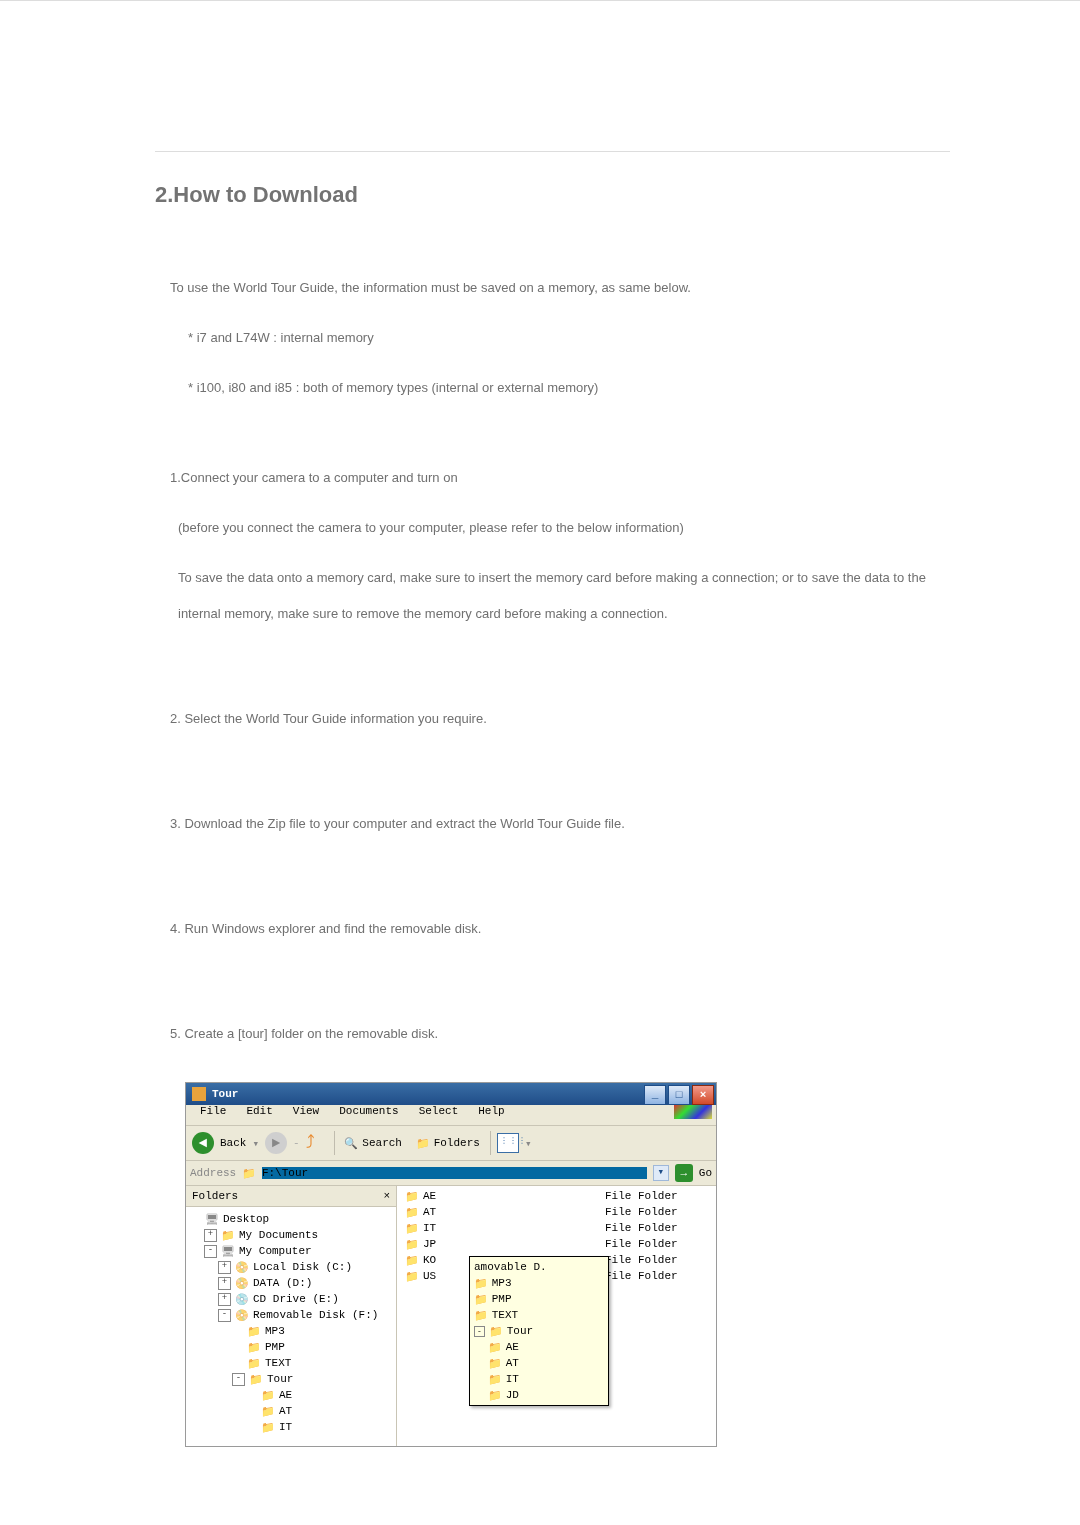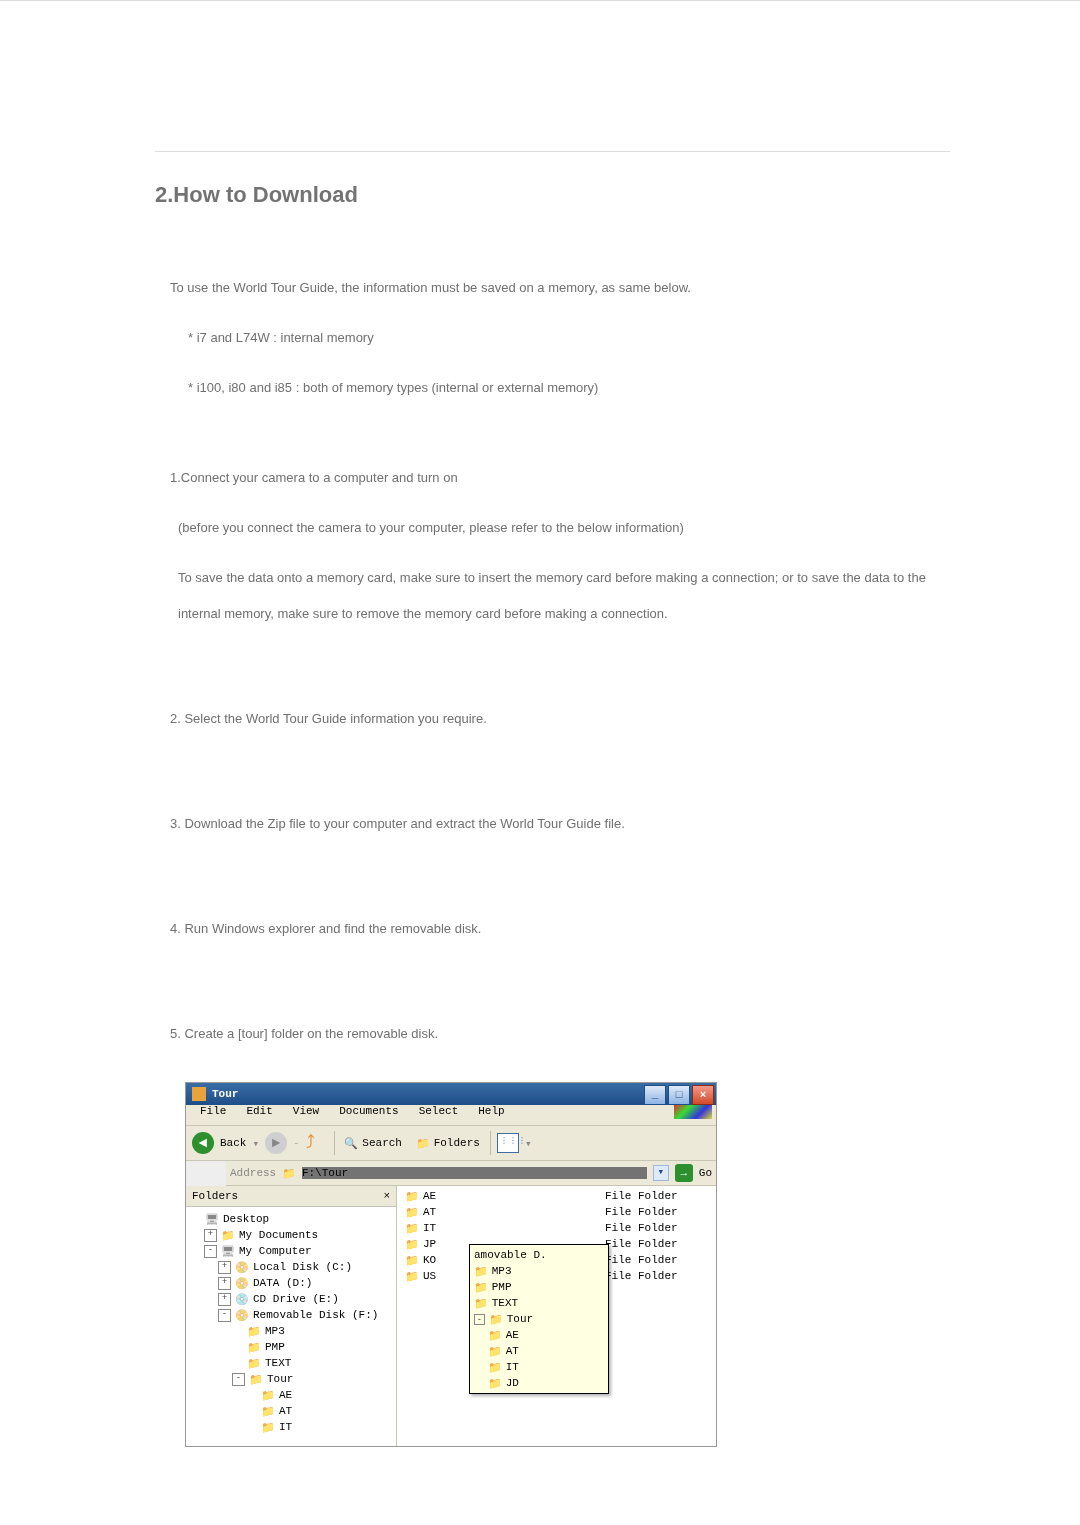"Address" .ex-address { margin-left: 40px -> none }
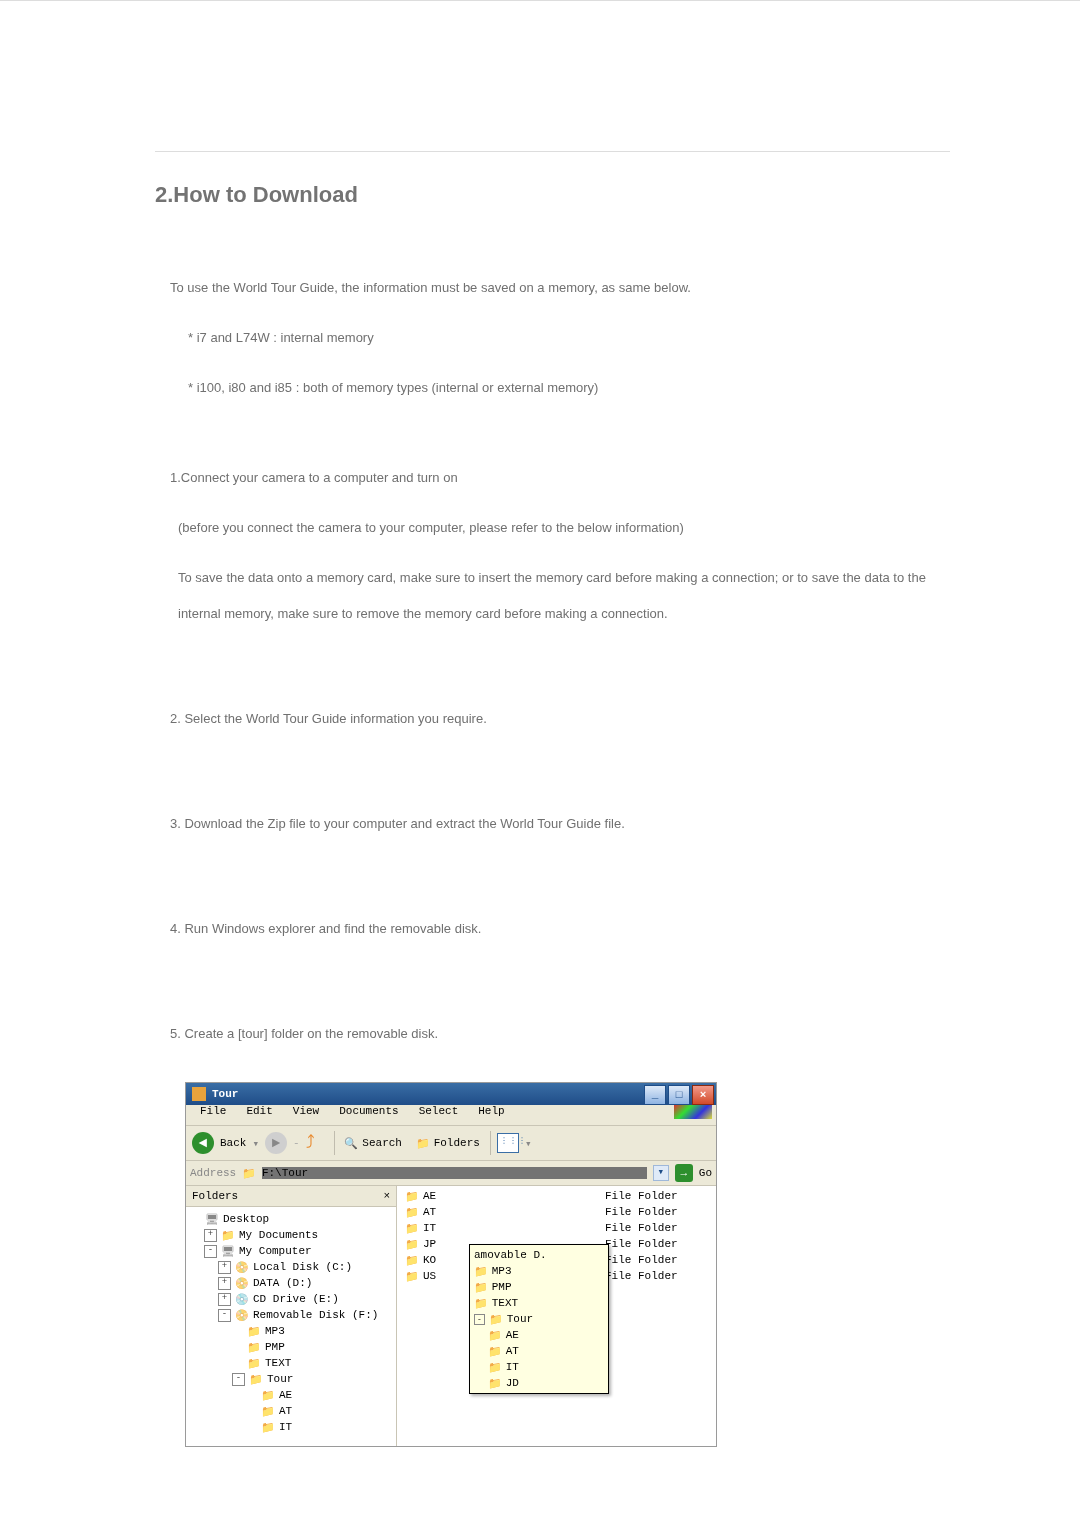"F:\Tour" .ex-address .path { background: #737373 -> #0369a1 }
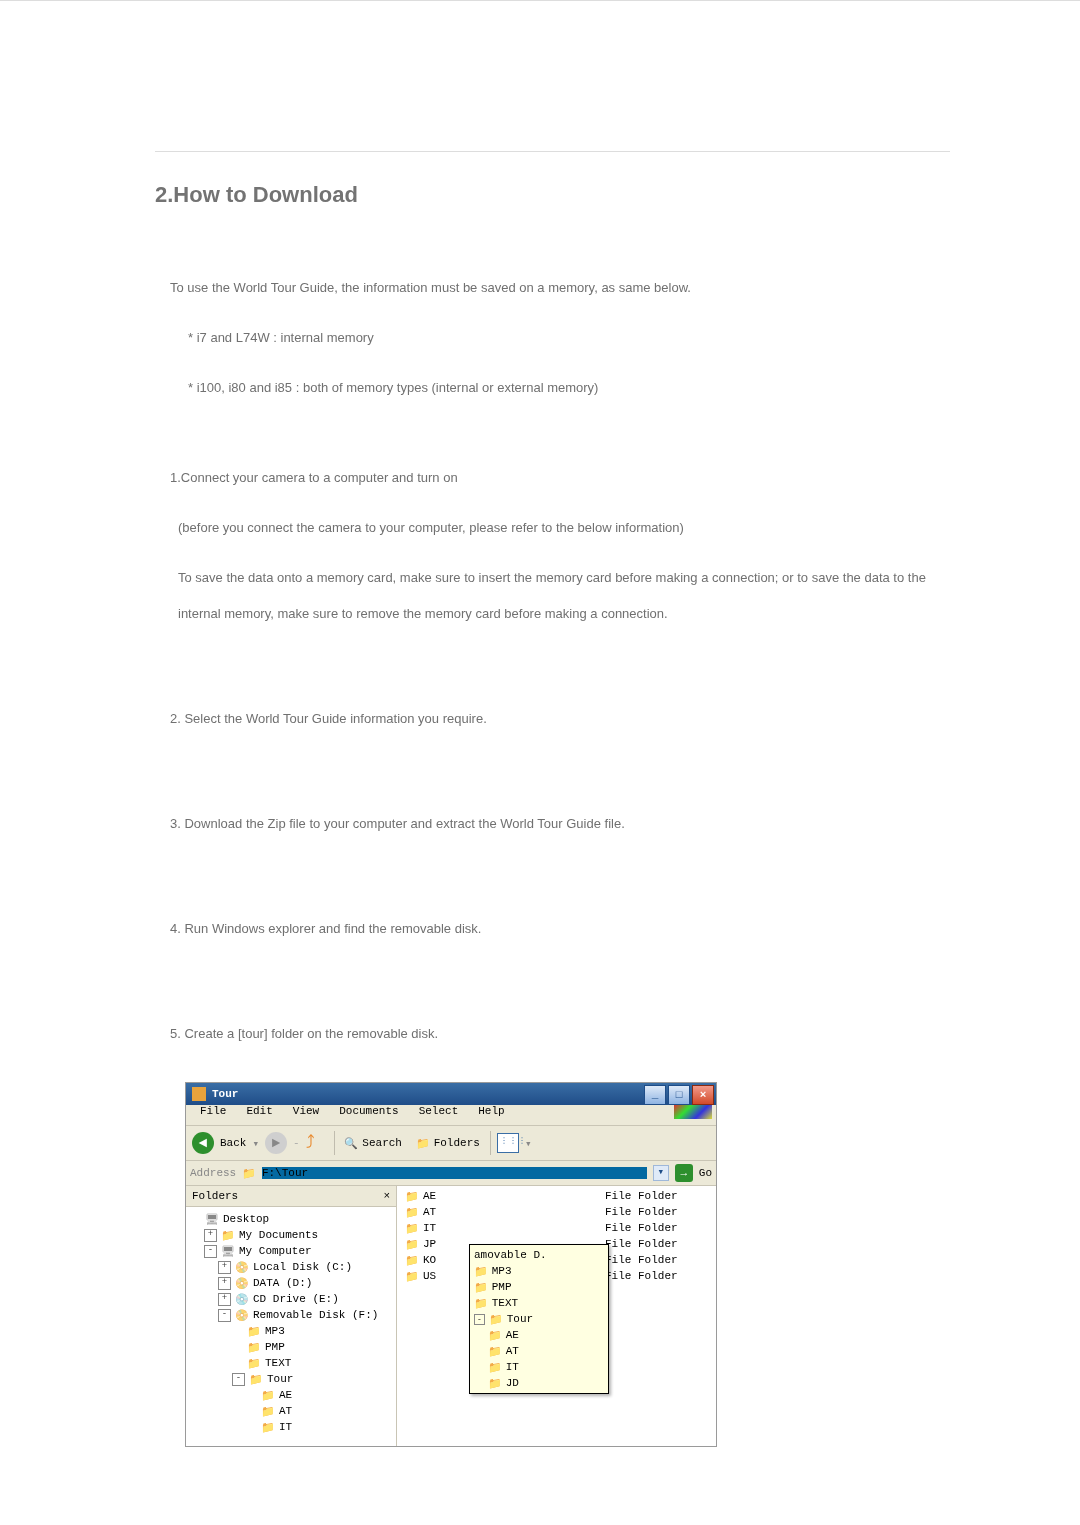"amovable D." .tooltip { top: 58px -> 70px }
